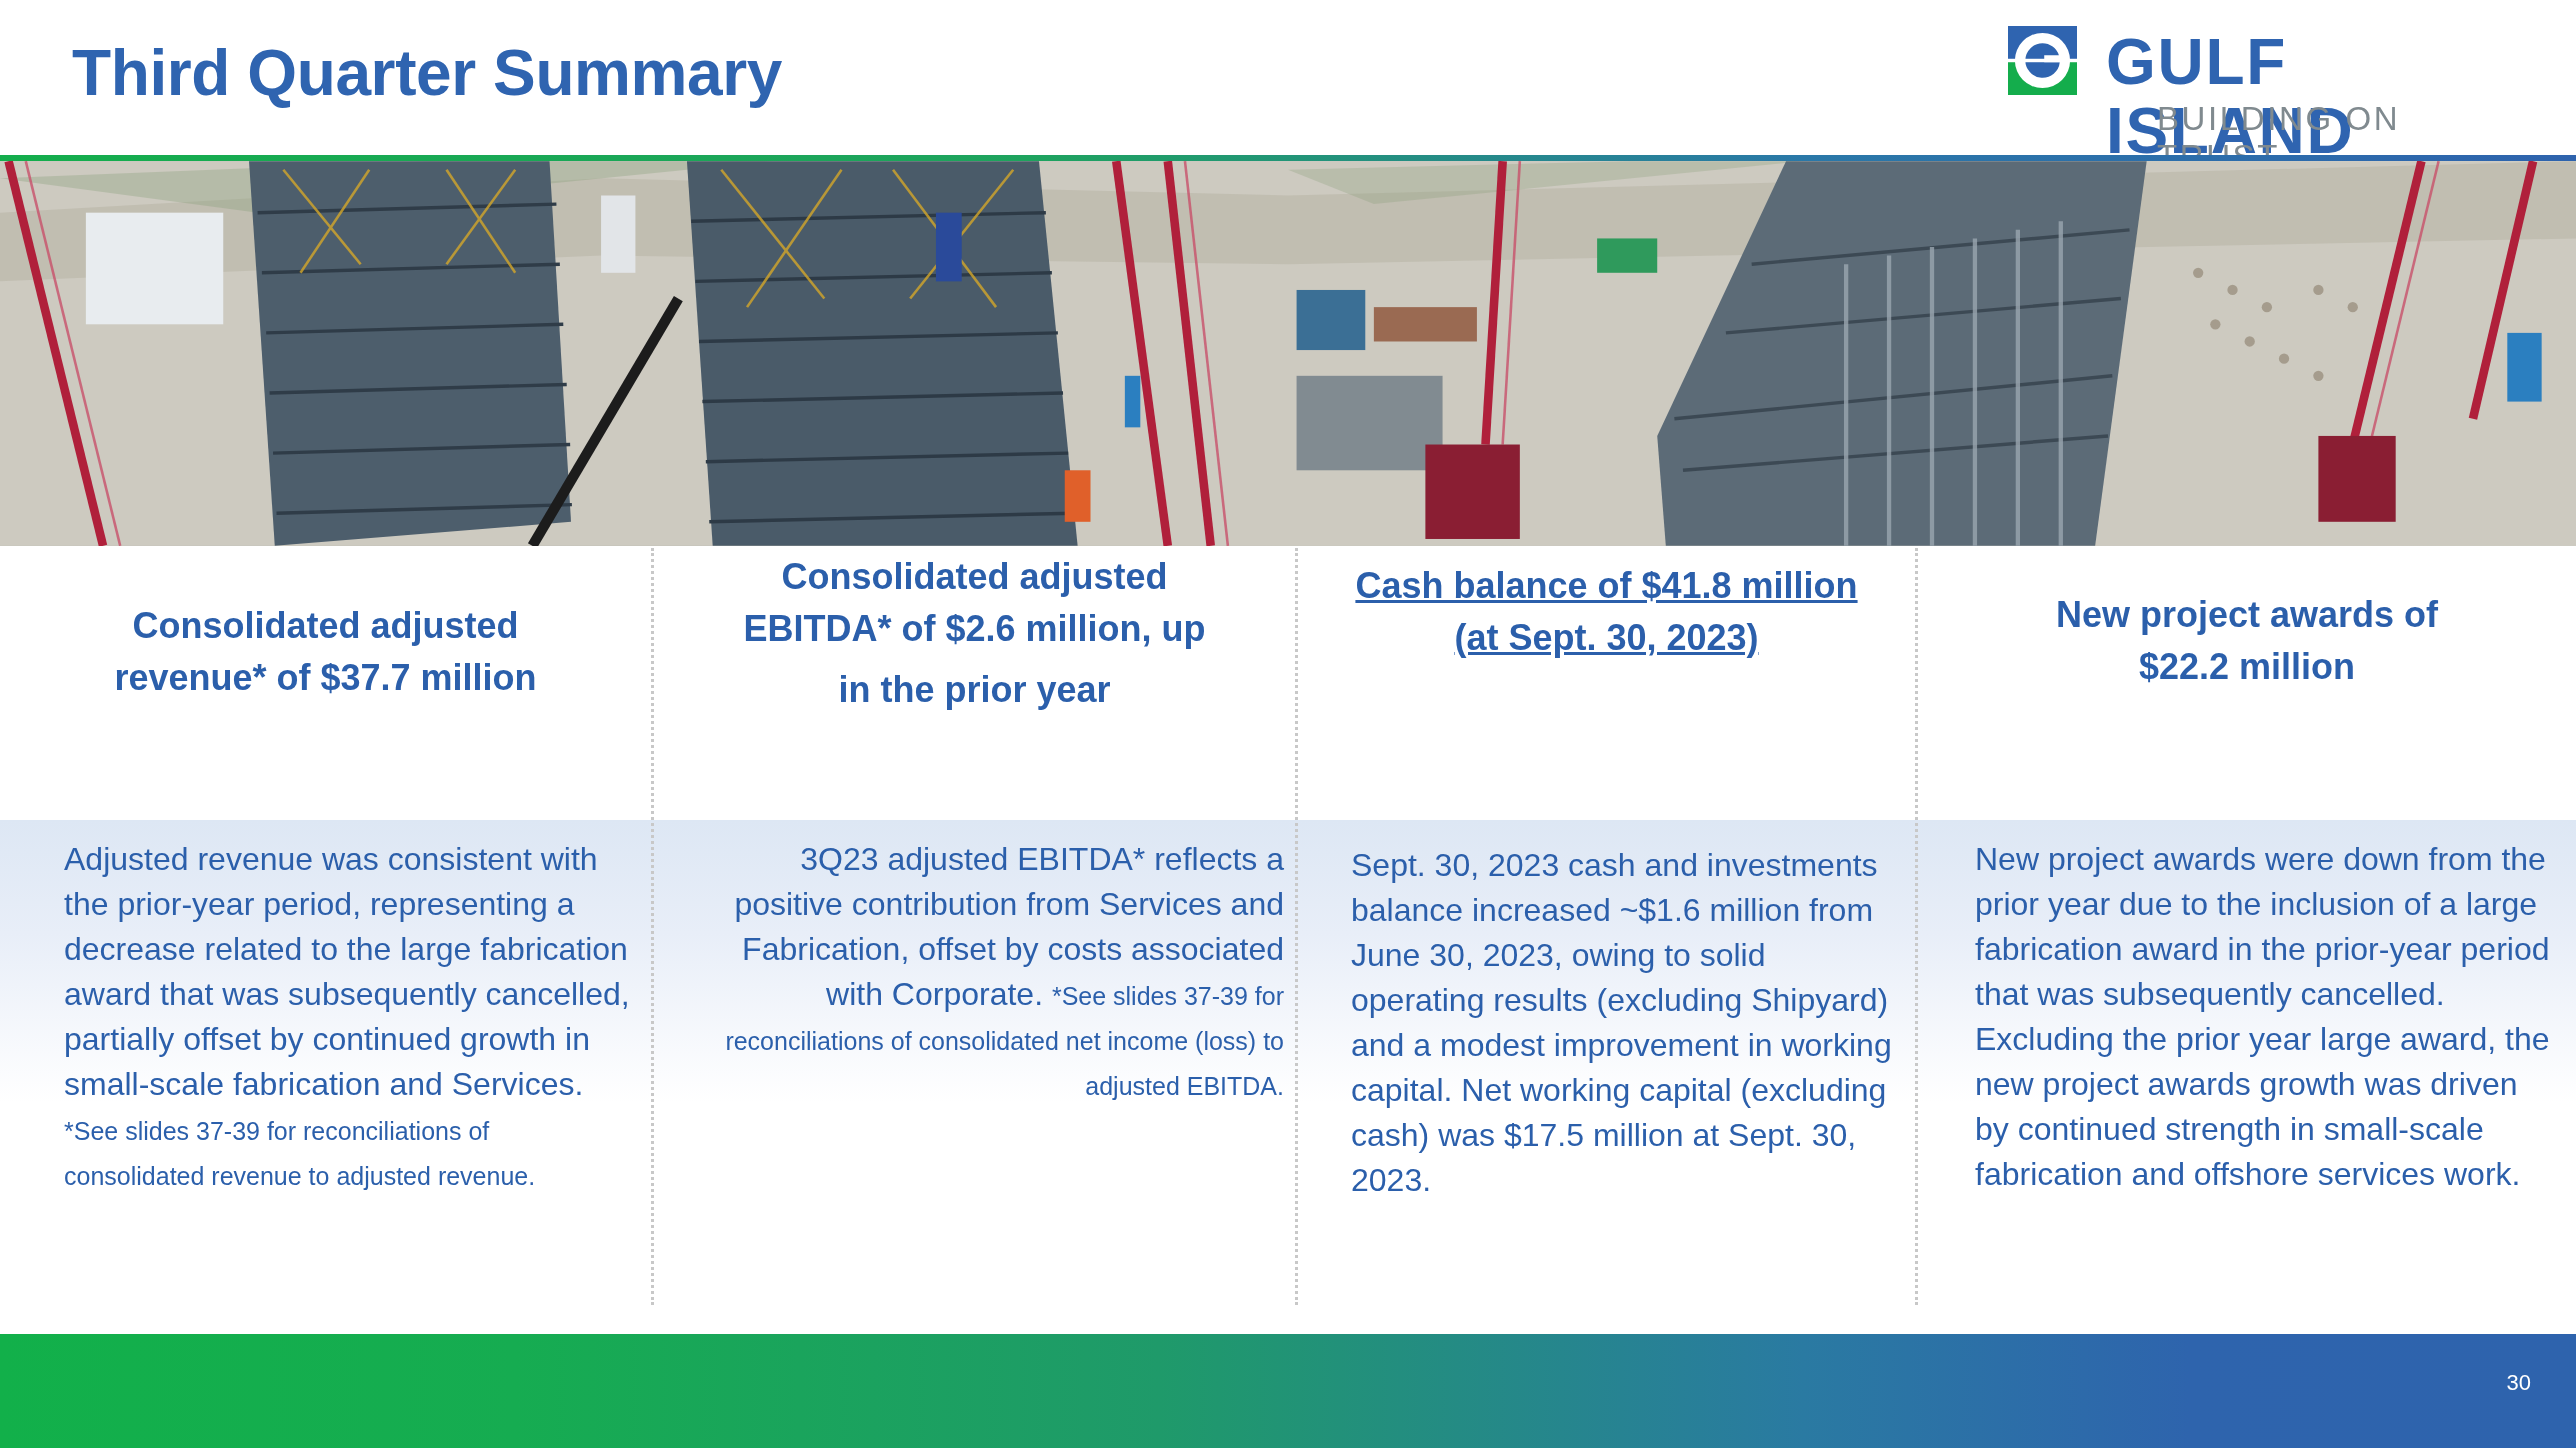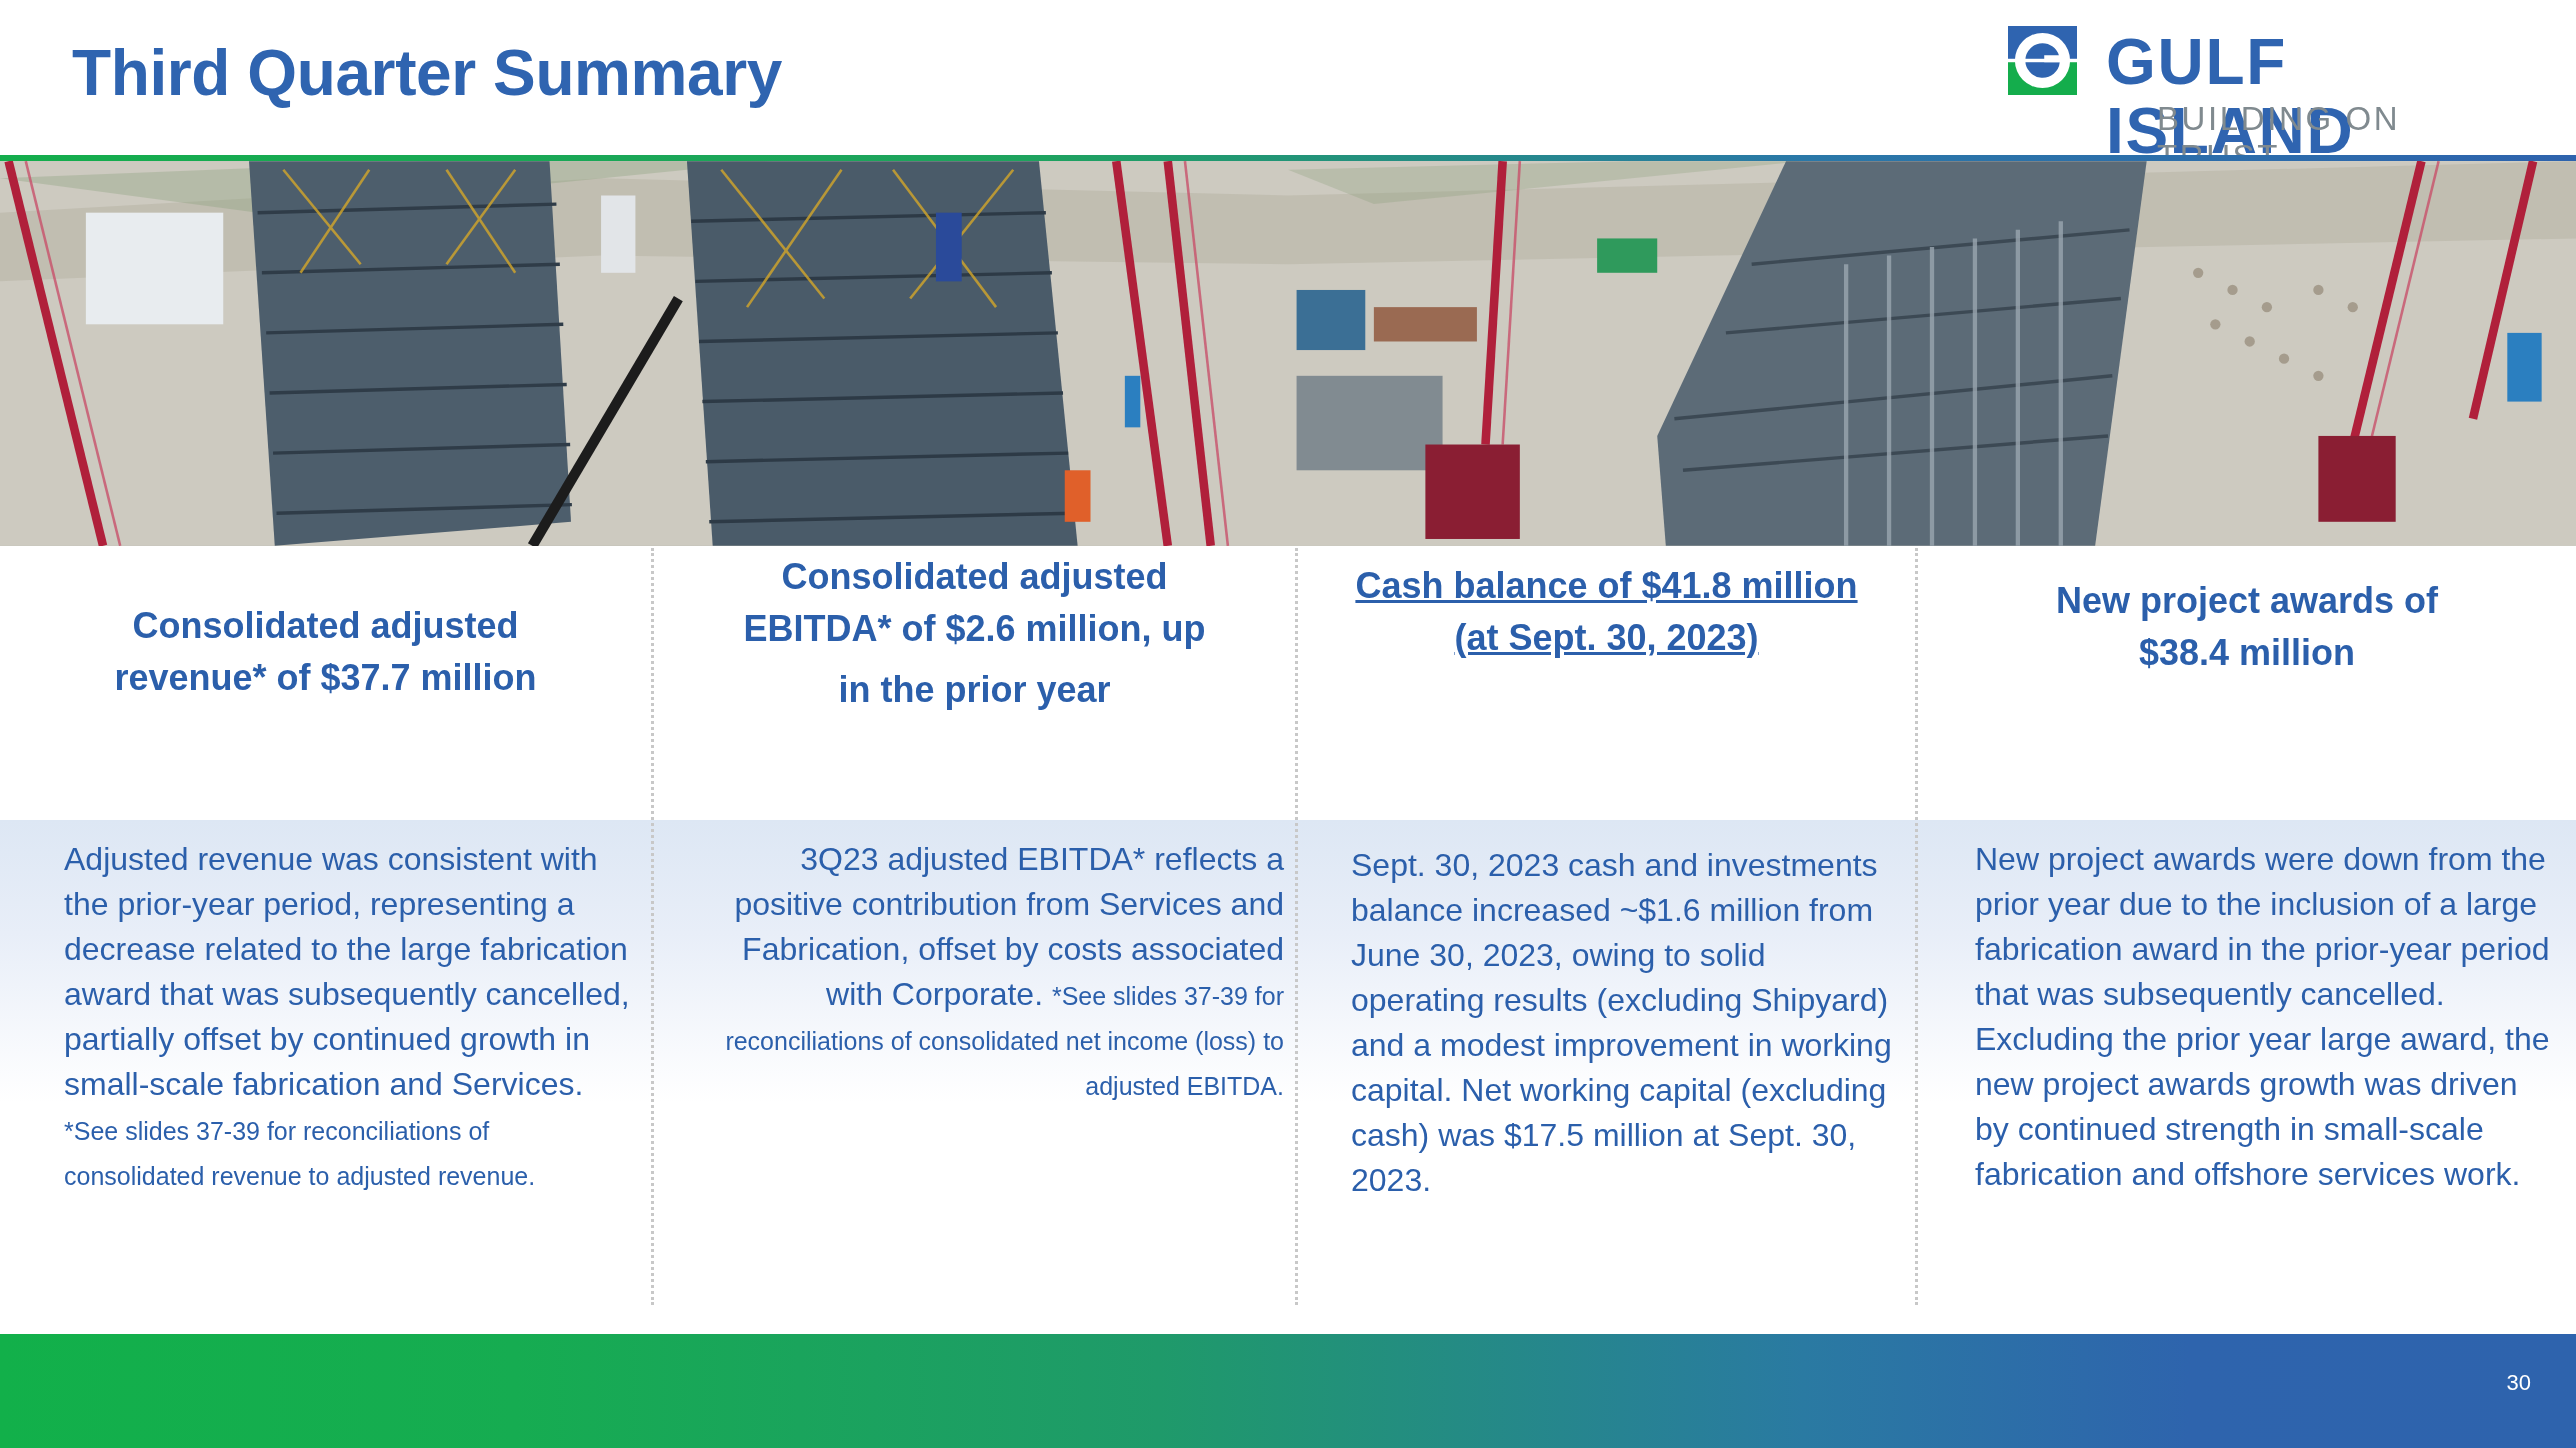"New project awards of" div.col-head { top: 30px -> 44px }
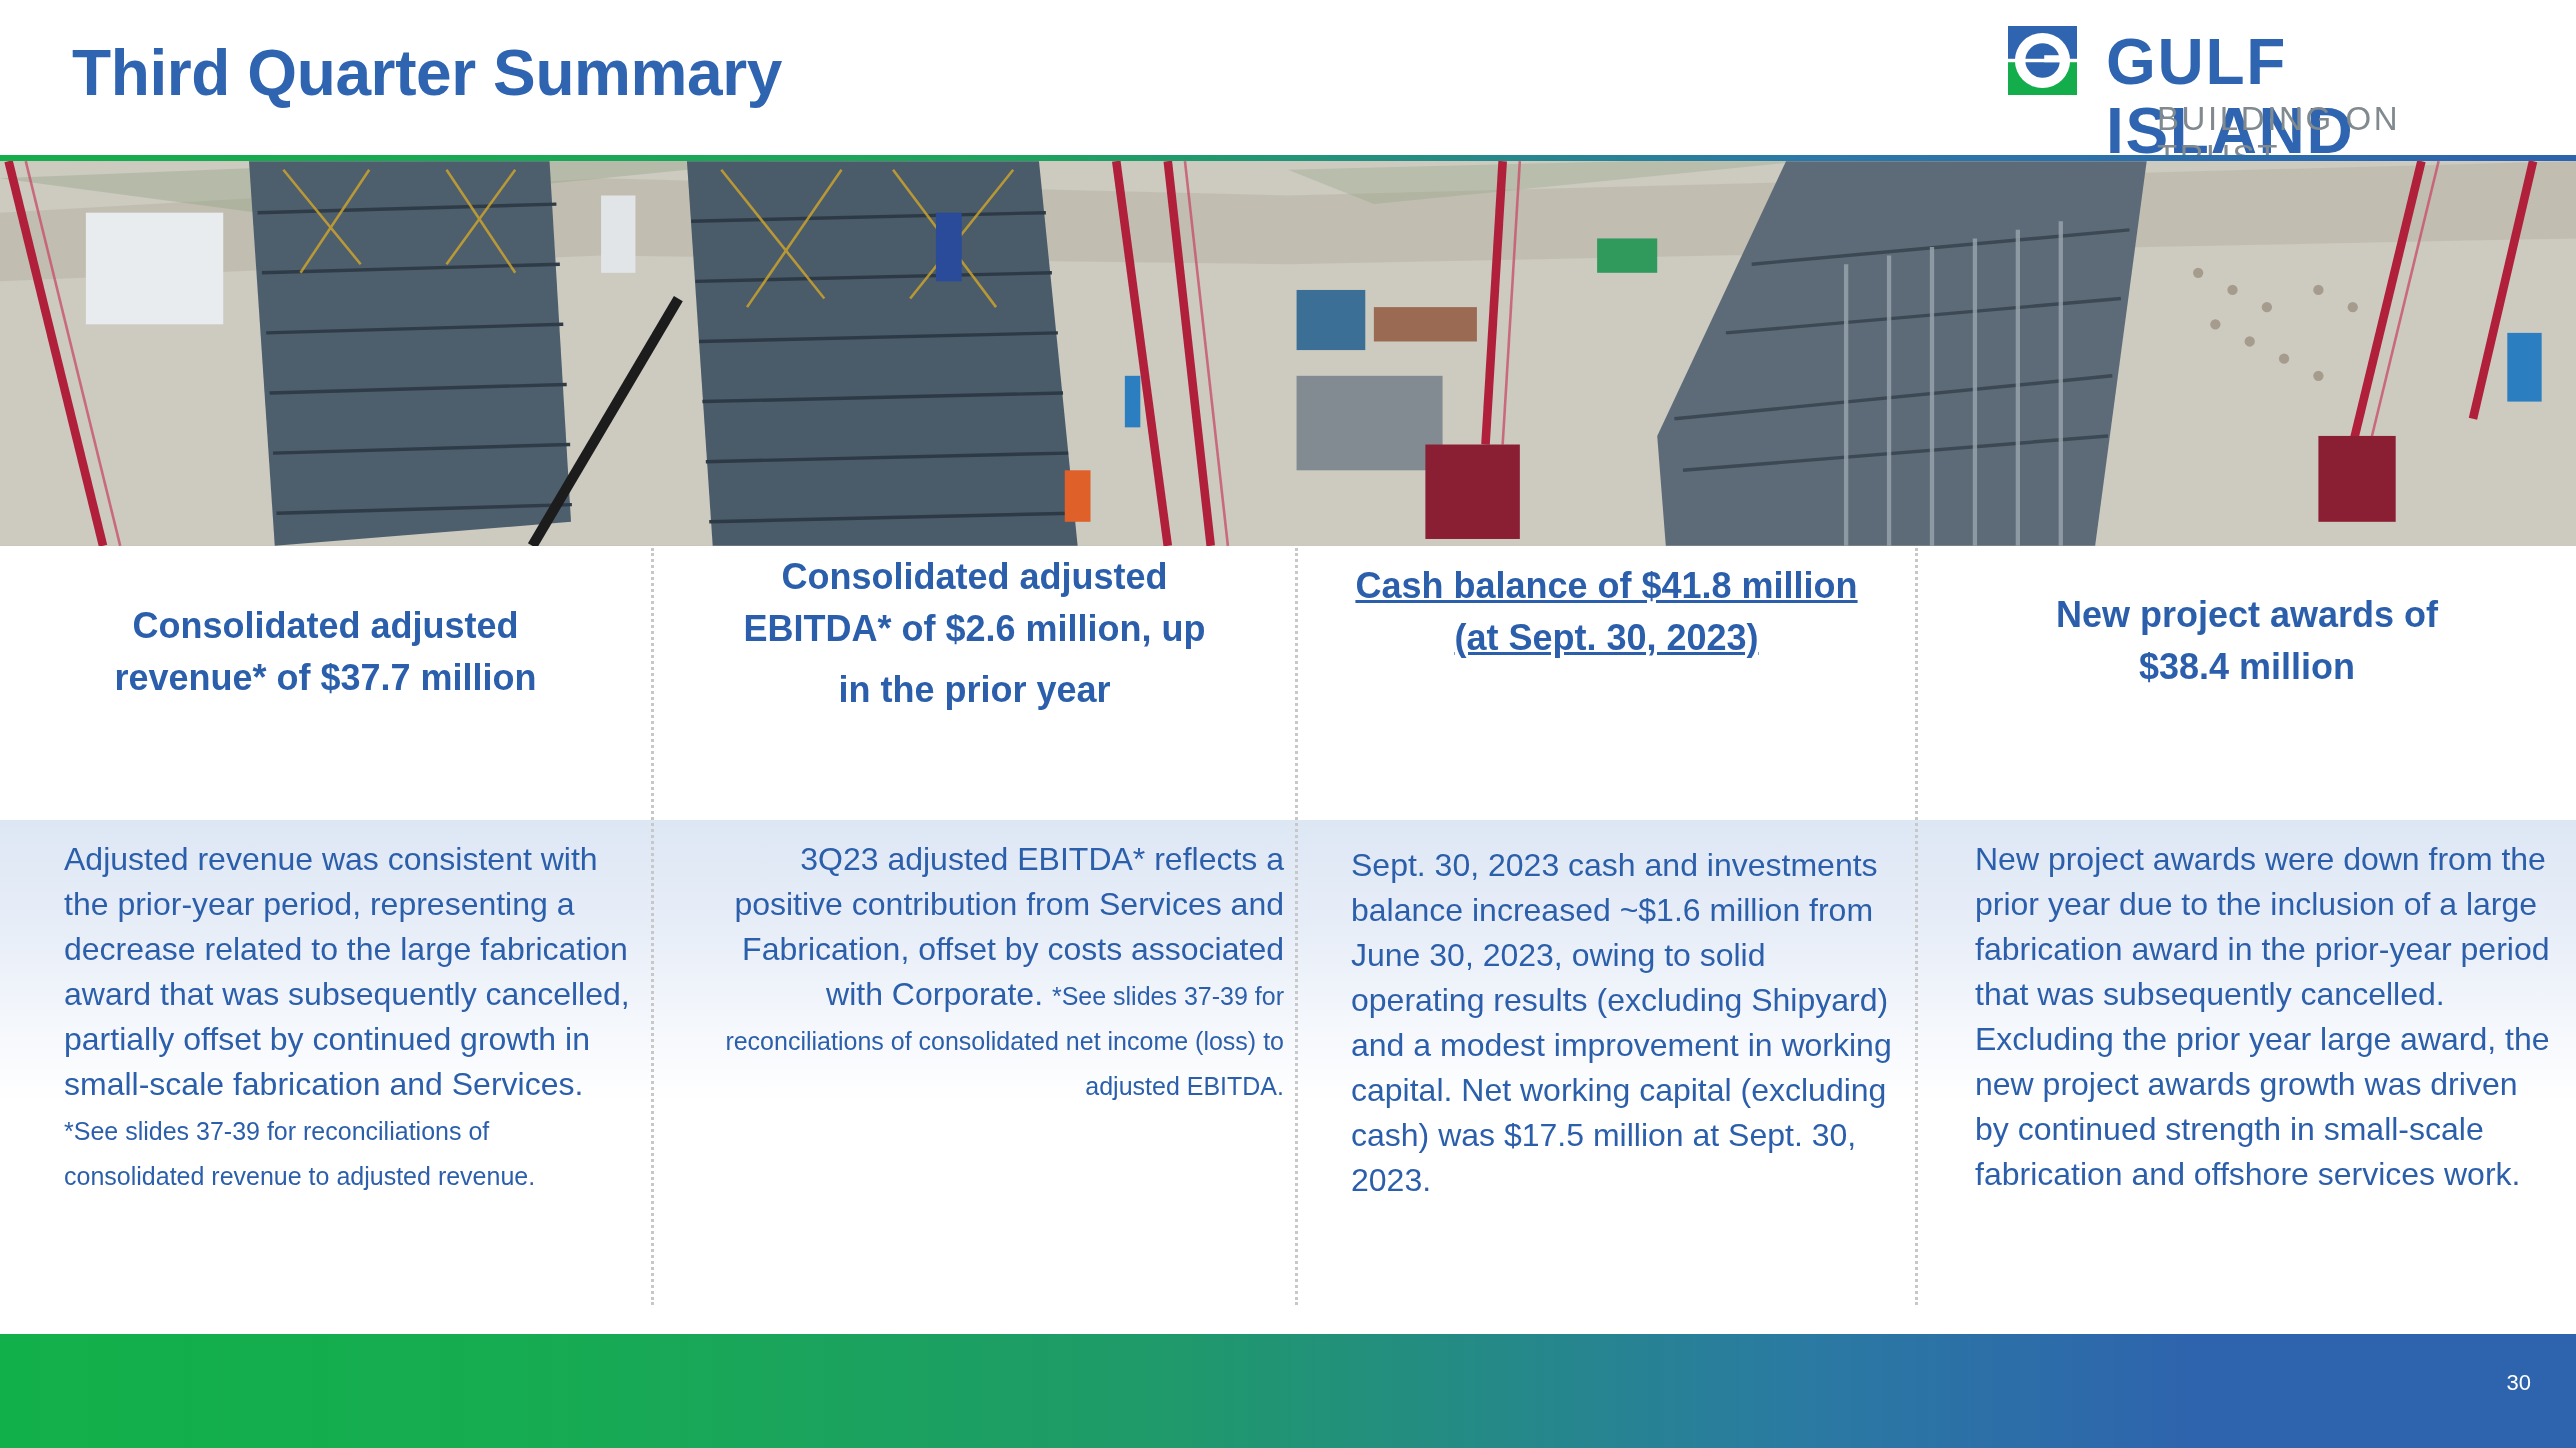"$38.4 million" div { text: $38.4 -> $22.2 }
